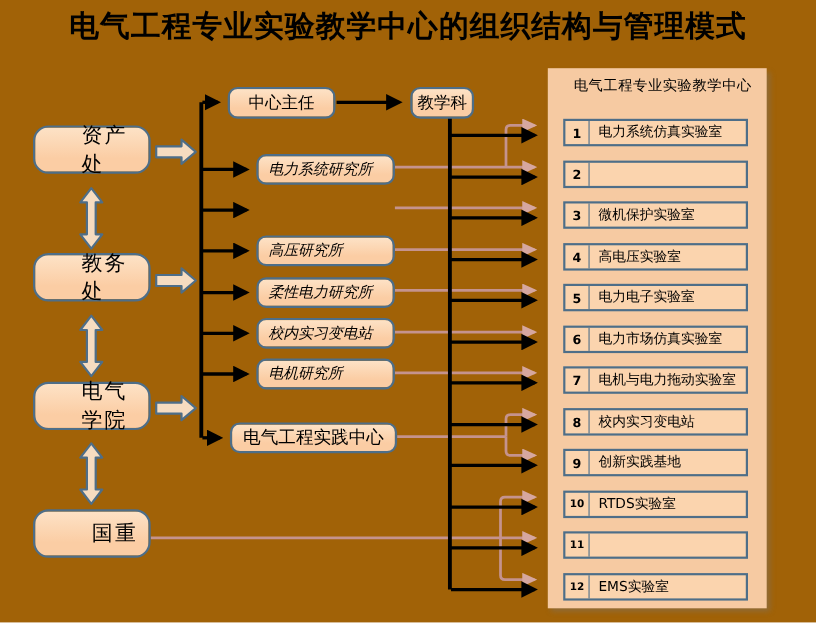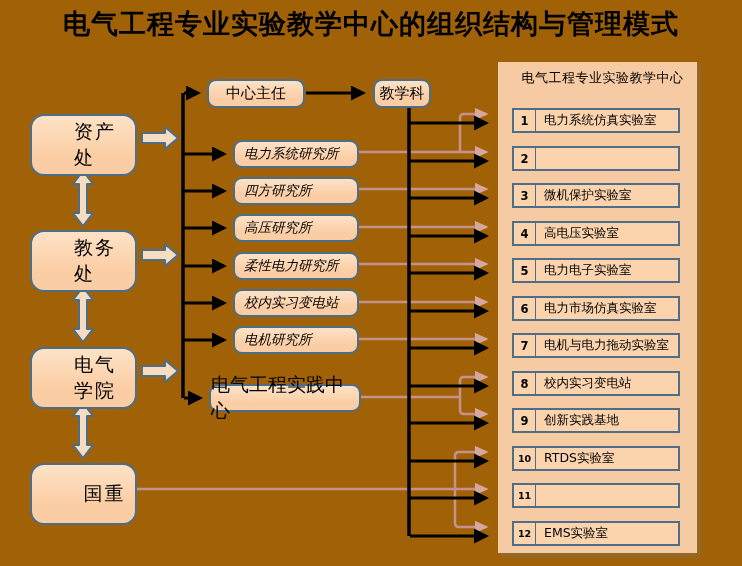"资产处" .left-box { height: 62px -> 44px }
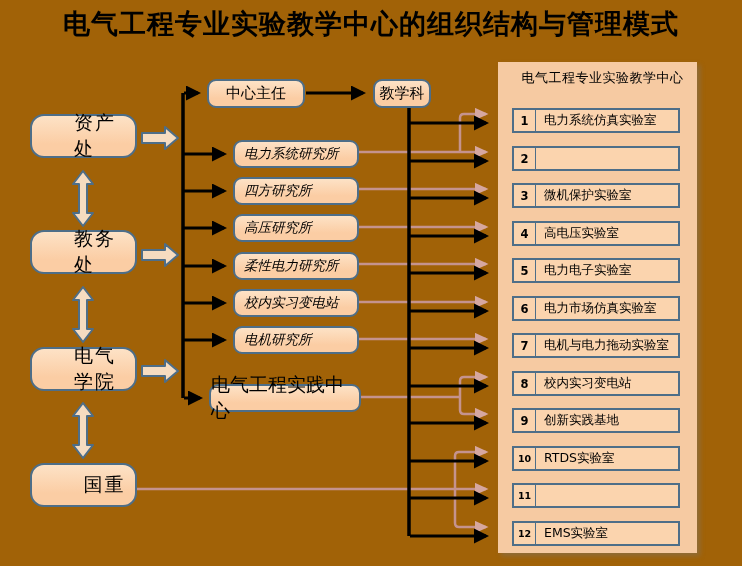"四方研究所" div.box { html: <div> <span>四方研究所</span> </div> -> none }
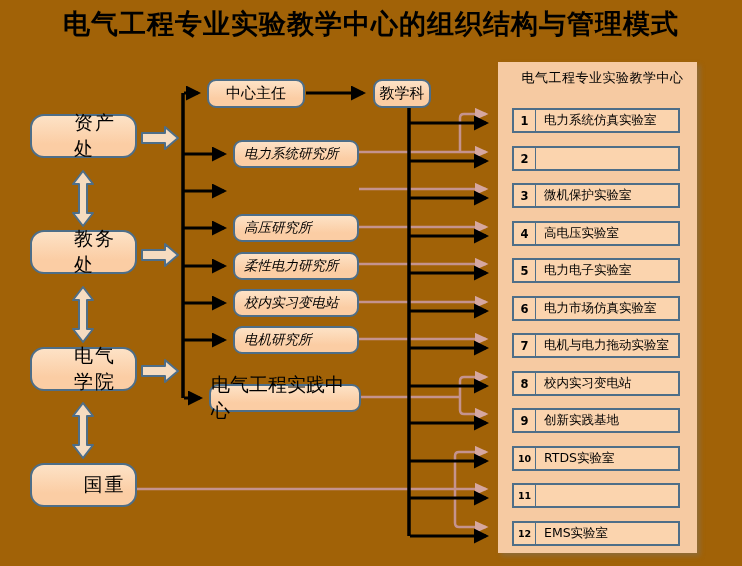"电气工程实践中心" div.box { font-size: 19px -> 16px }
